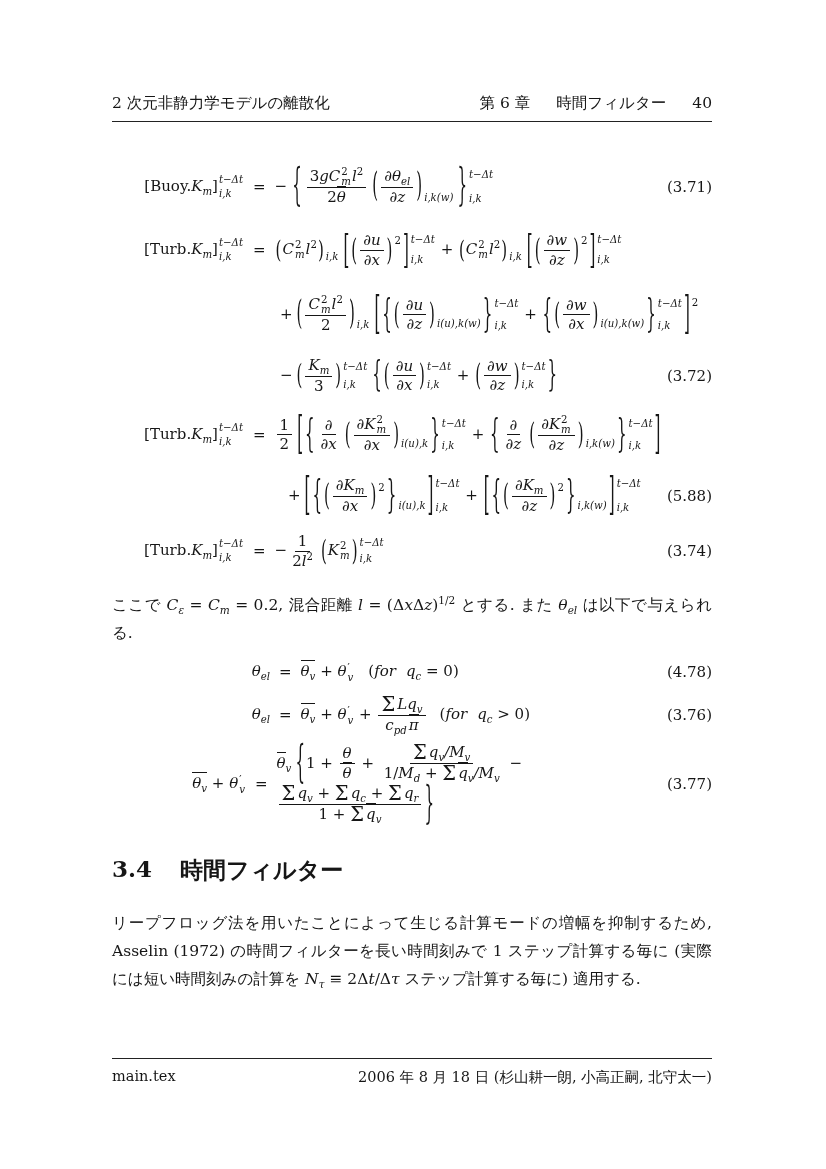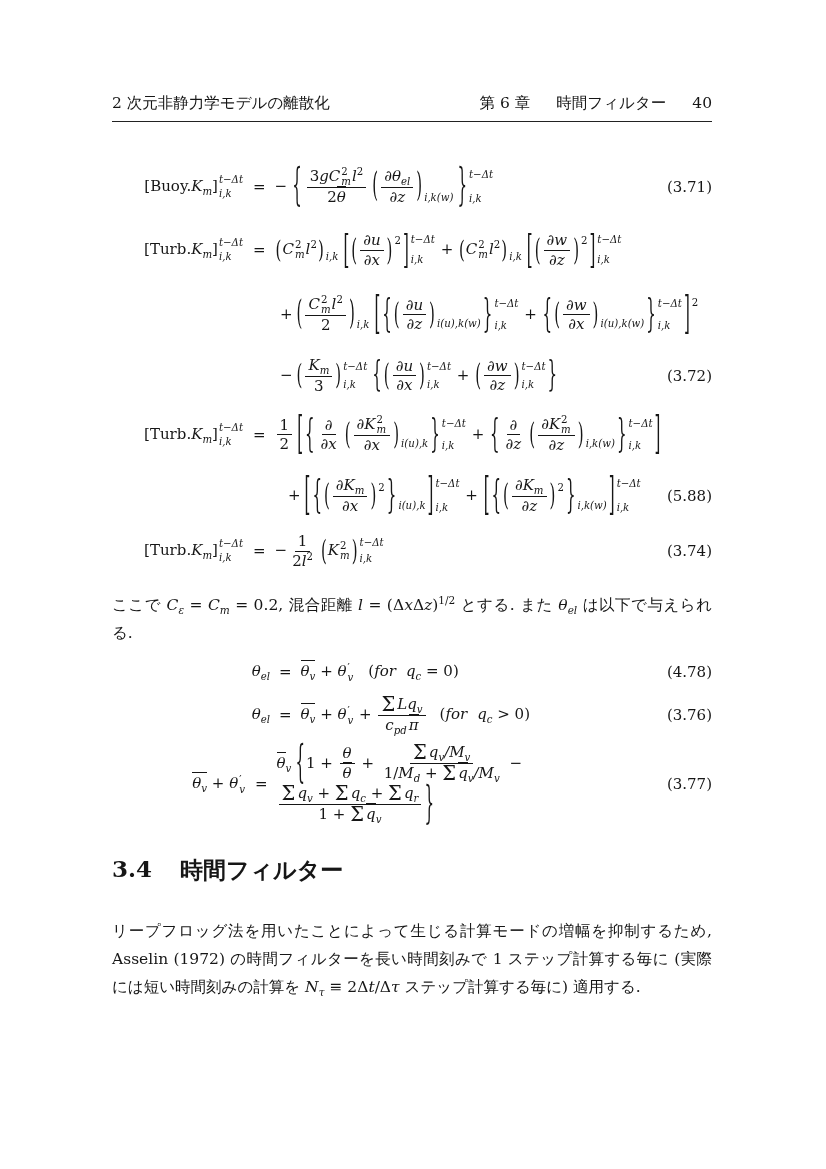"リープフロッグ法を用いたことによって生じる計算モードの増幅を抑制するため," .mt24 { margin-top: 32px -> 24px }
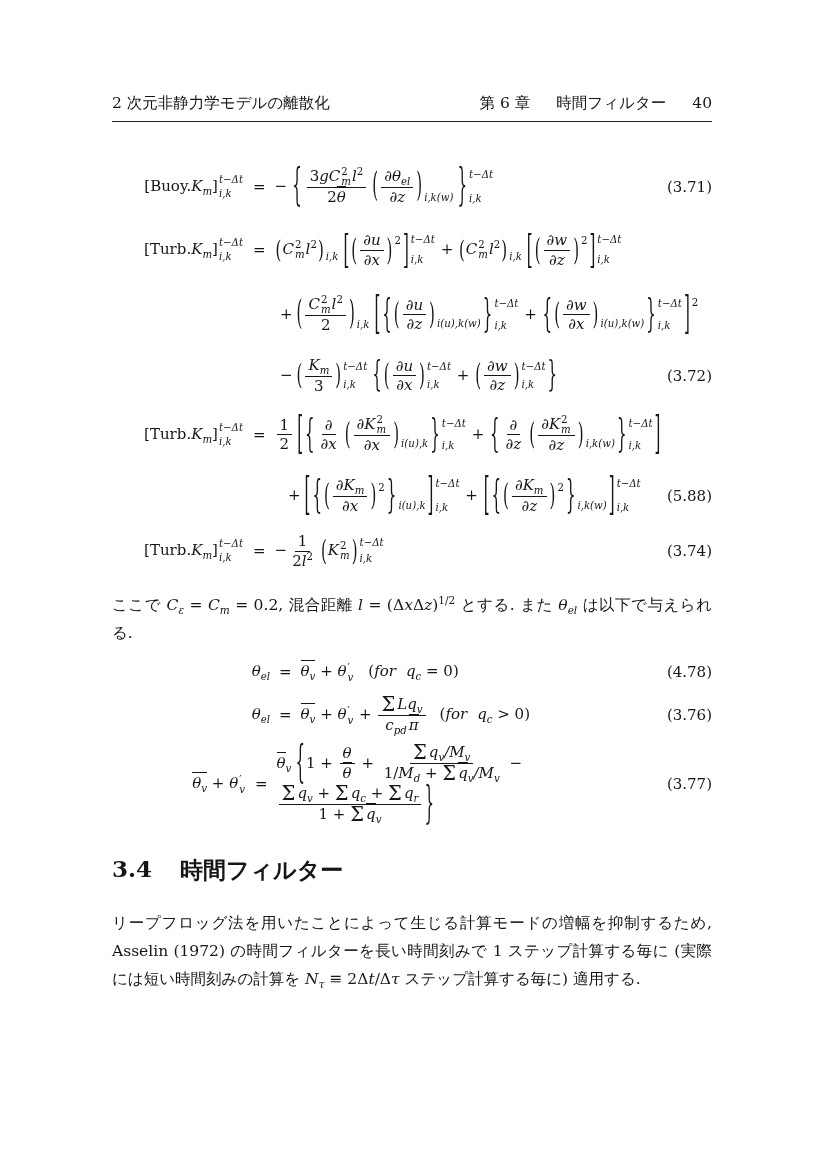"main.tex" div.doc-footer { html: none -> <div> <span>main.tex</span> <span>2006 年 8 月 18 日 (杉山耕一朗, 小高正嗣, 北守太一)</span> </div> }
